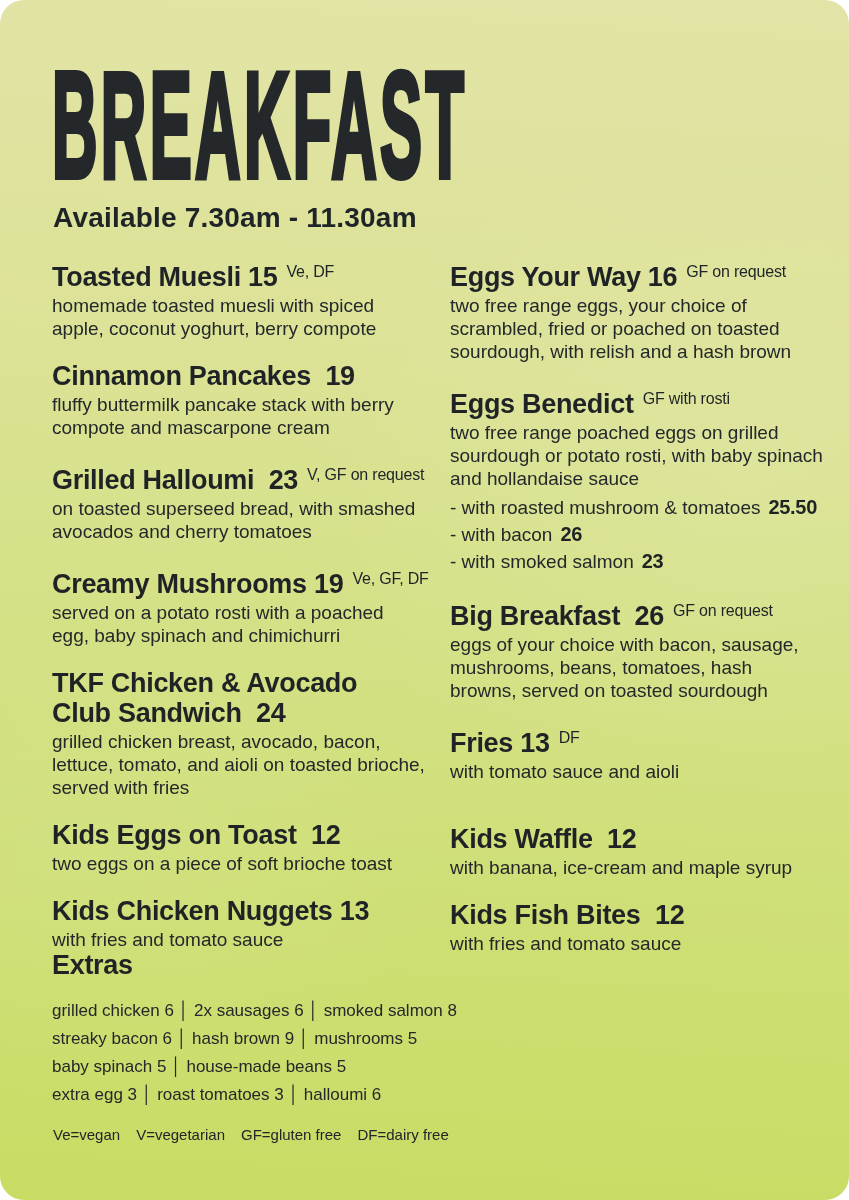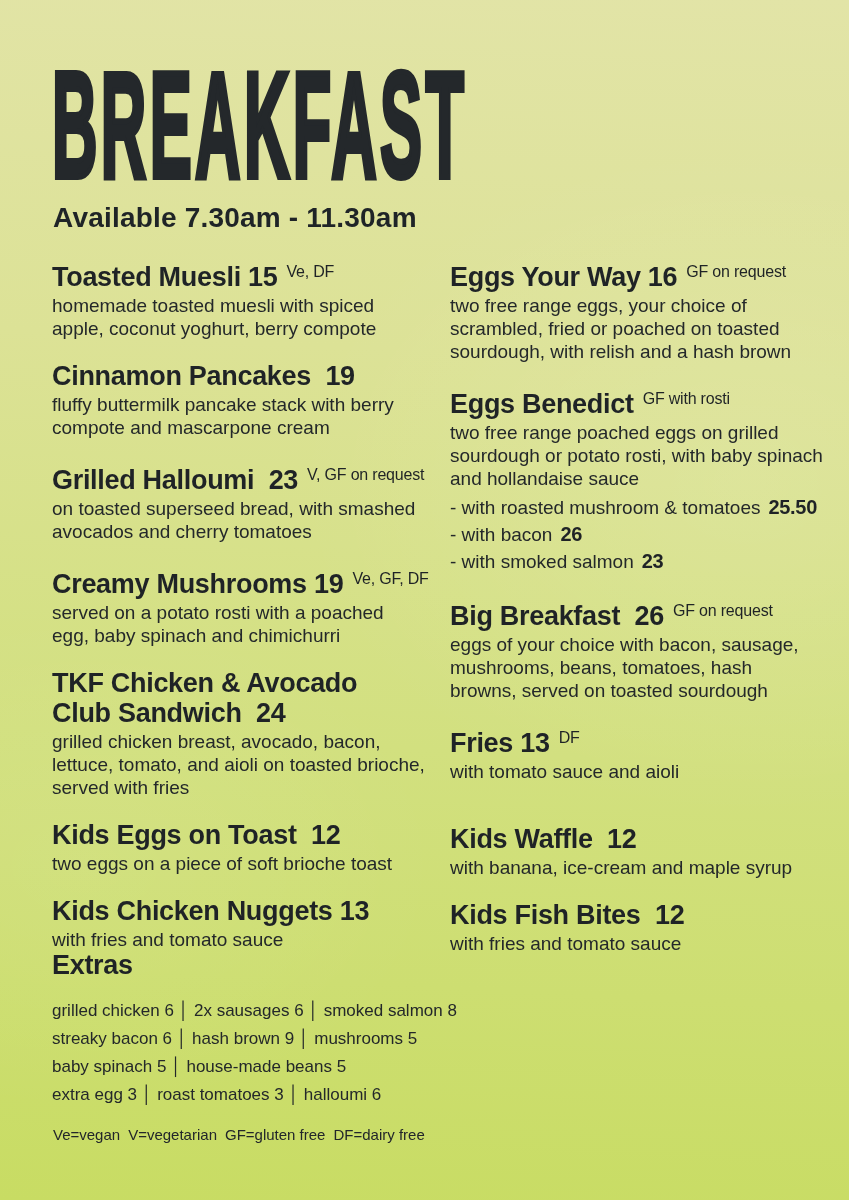"BREAKFAST" .page { border-radius: none -> 24px }
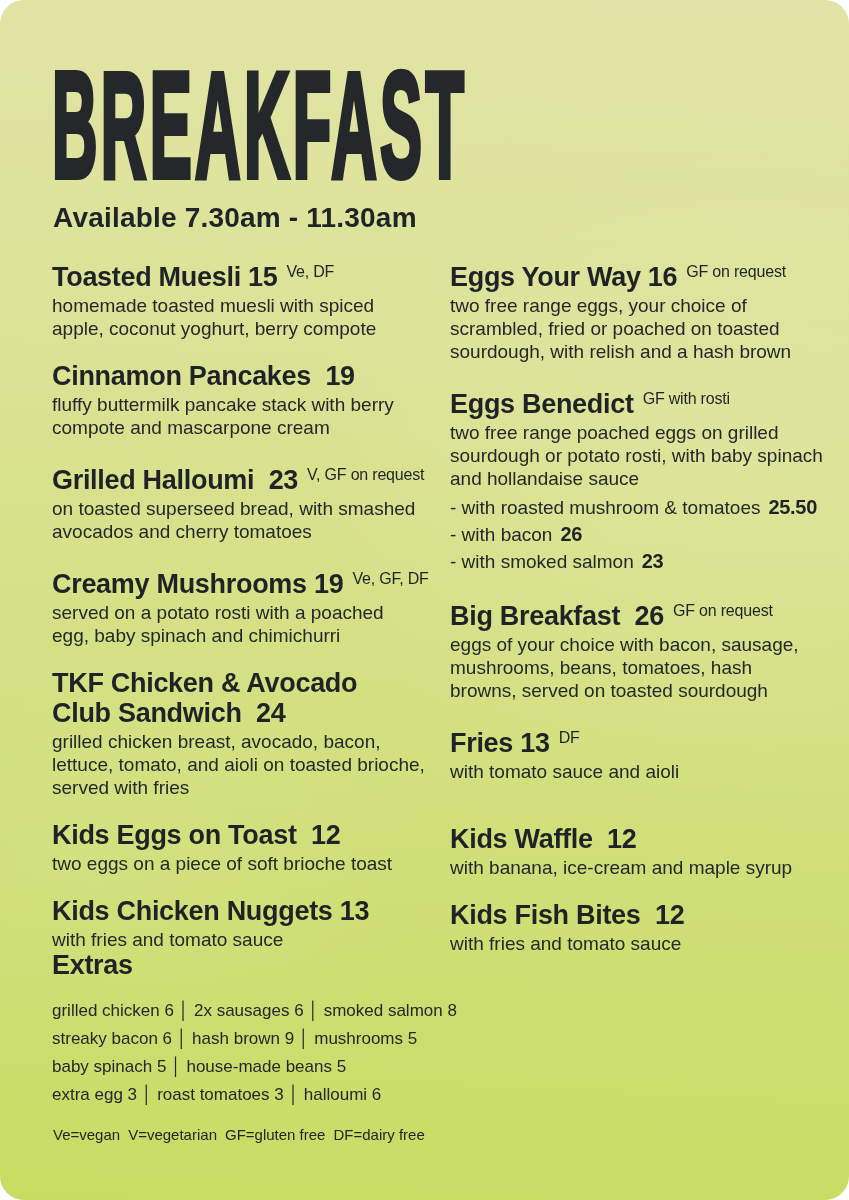"Ve=vegan" .legend { gap: 8px -> 16px }
